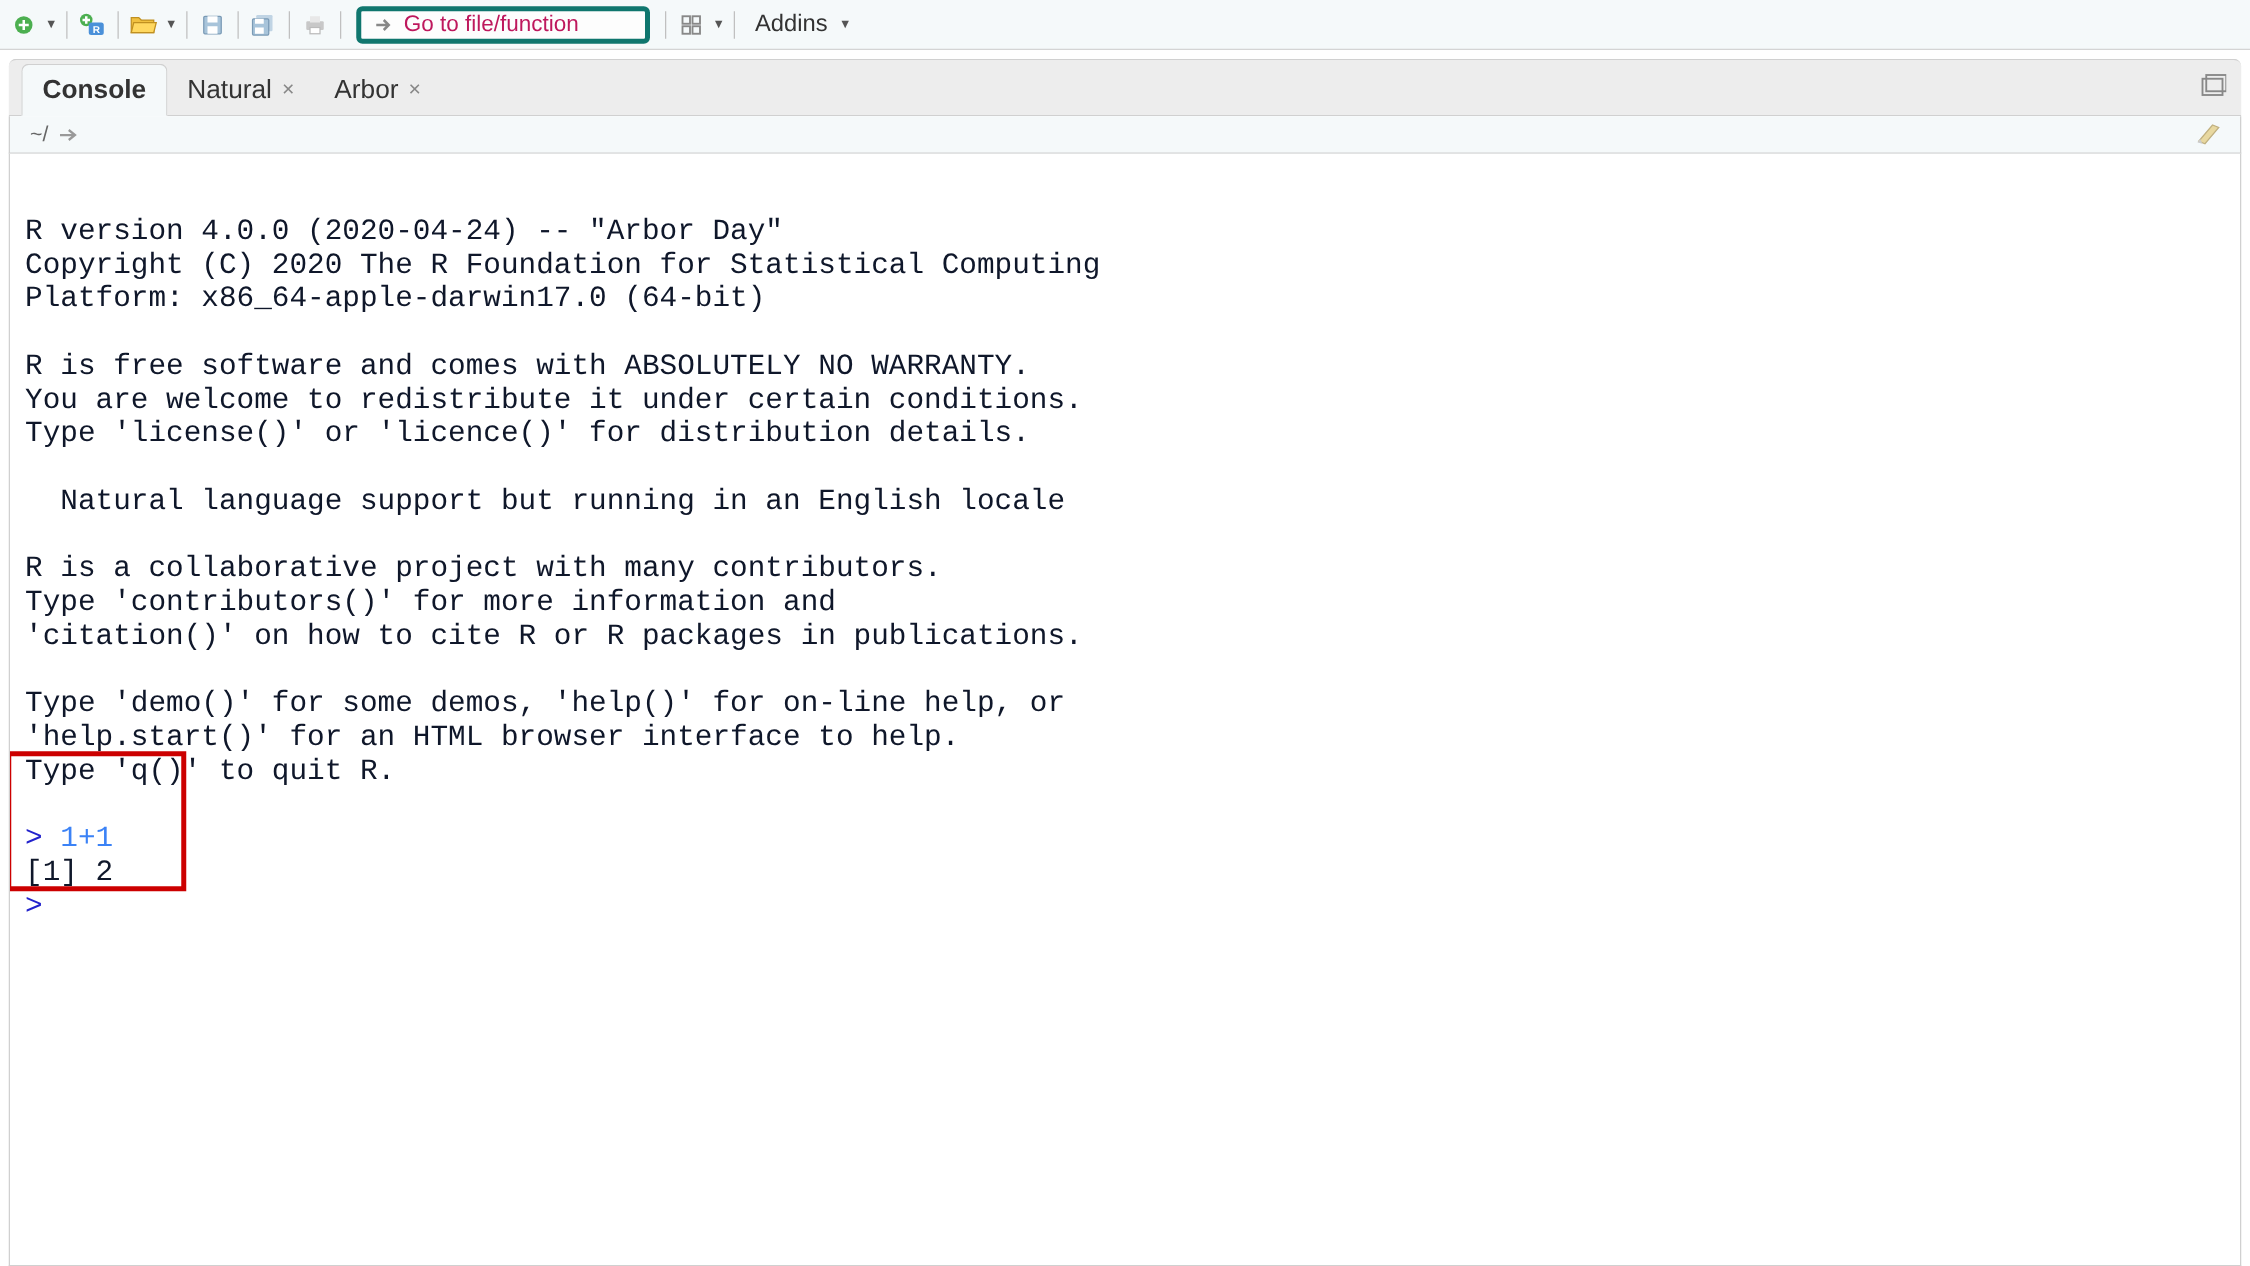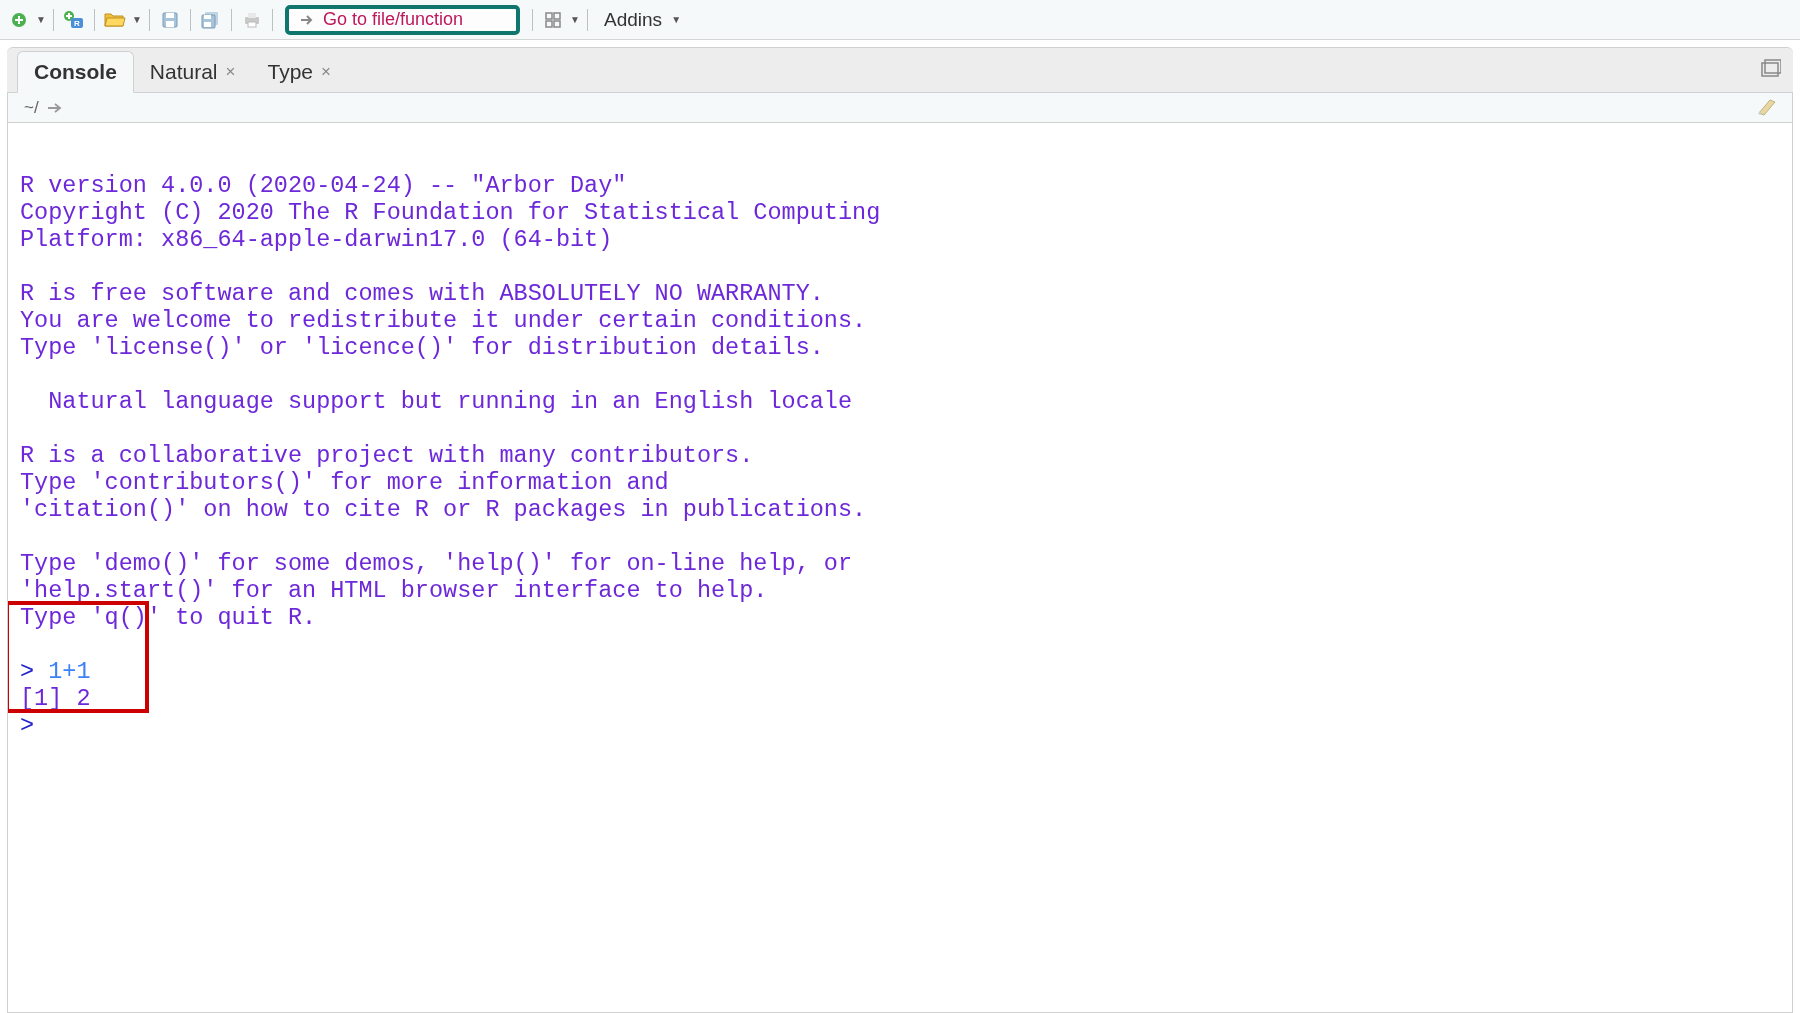"Type" span { text: Type -> Arbor }
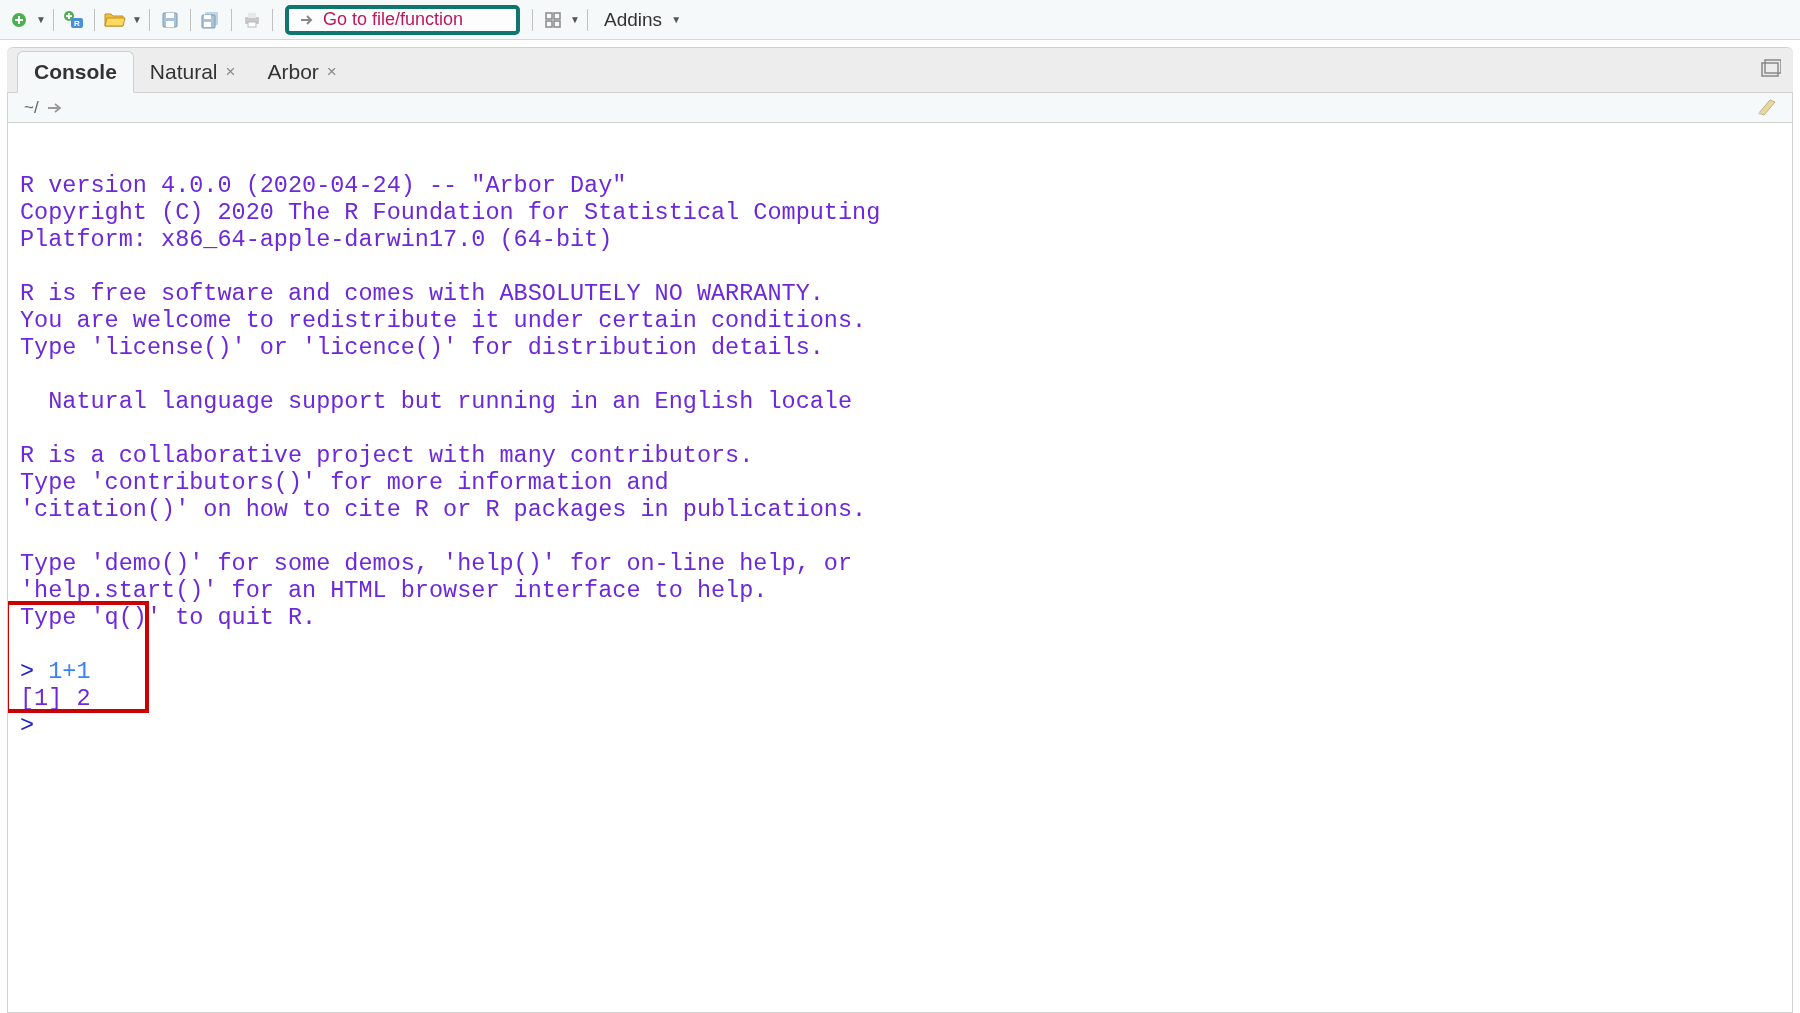"R version 4.0.0 (2020-04-24) --" .output-text { color: #6d28d9 -> #0f172a }
